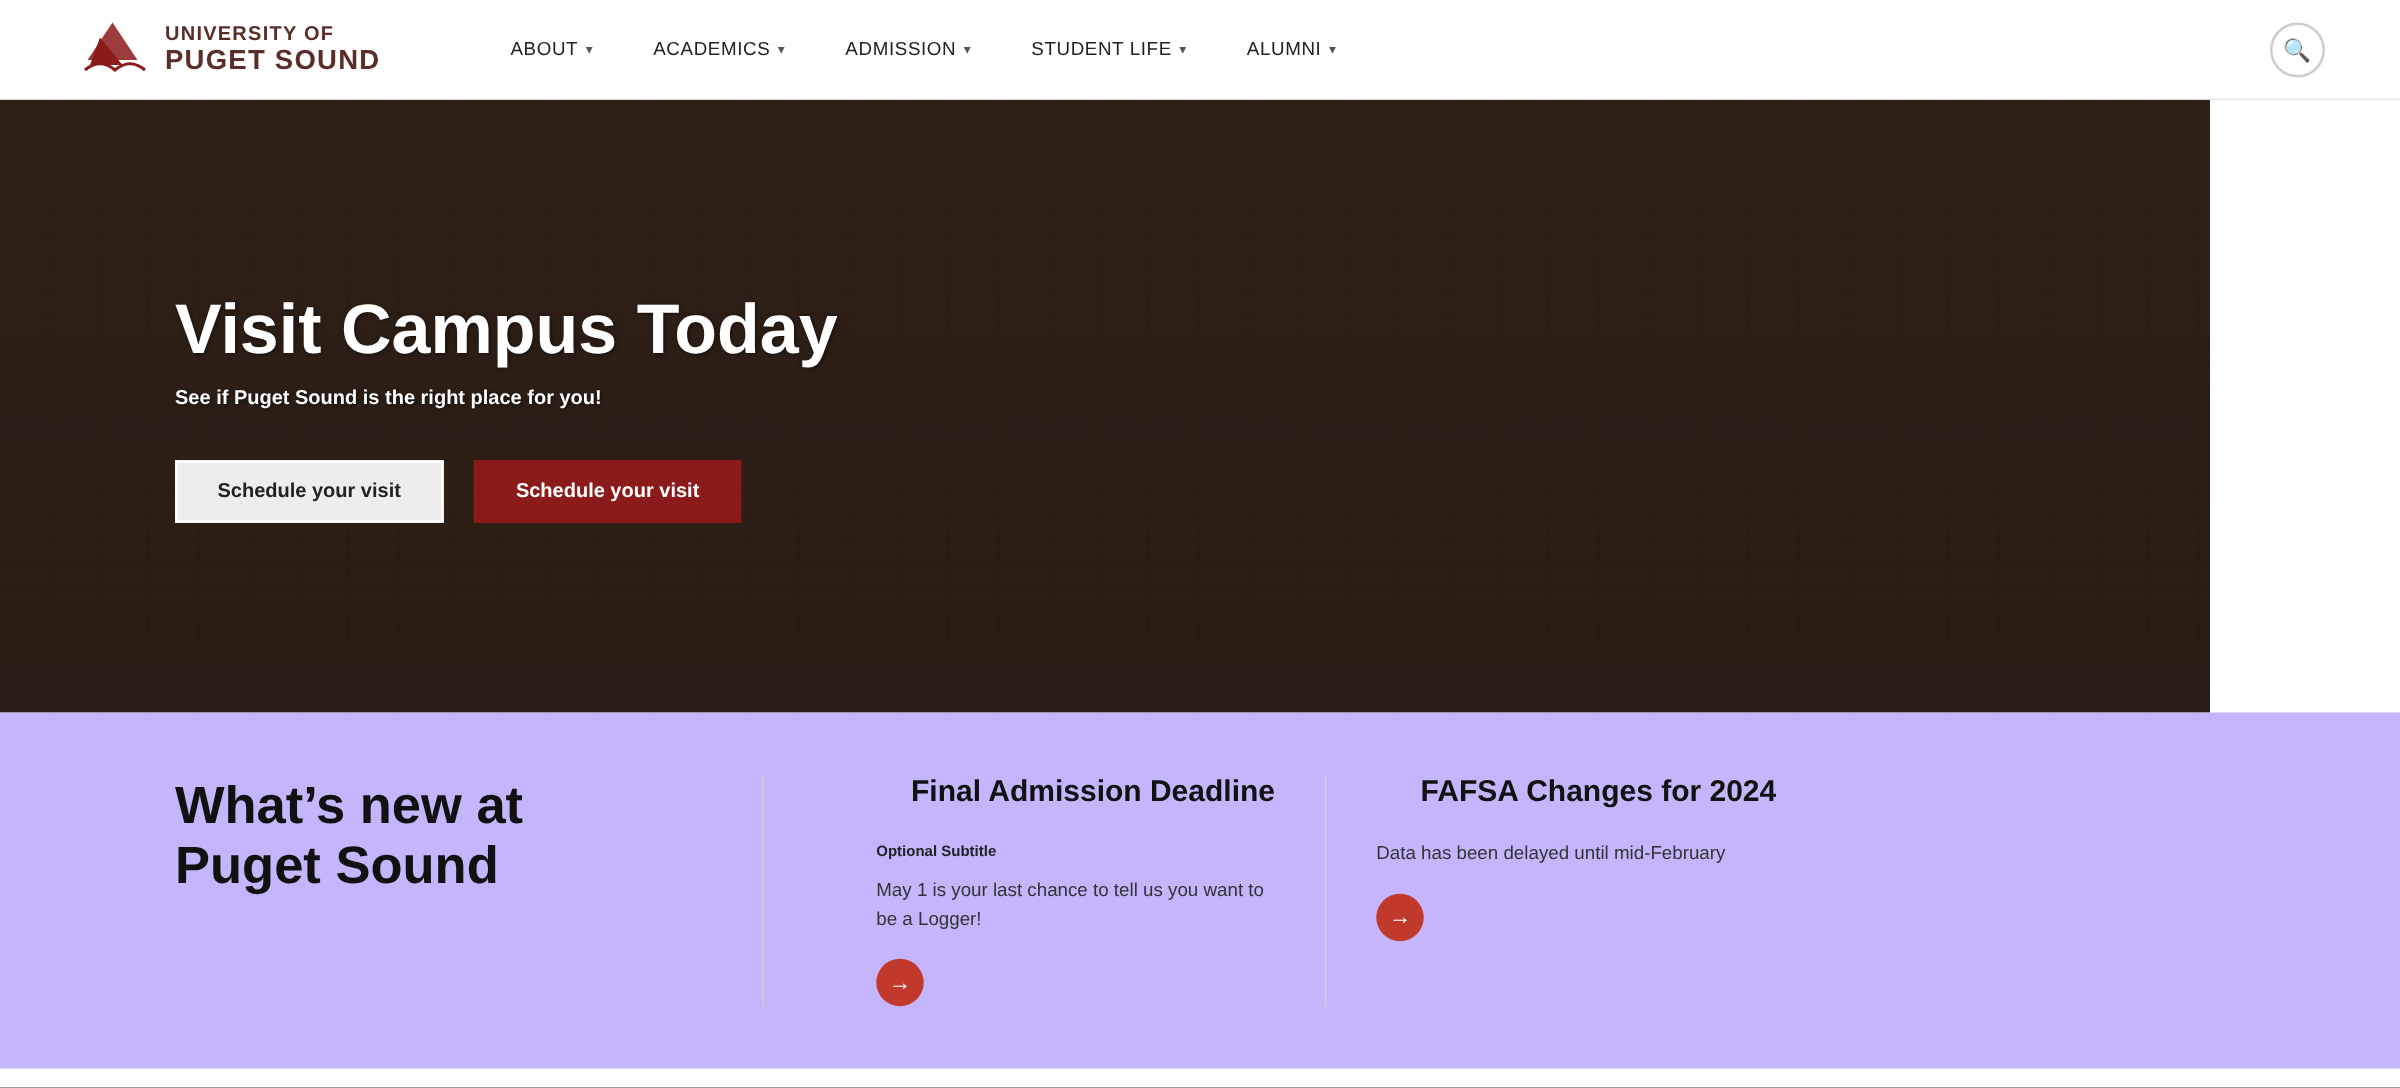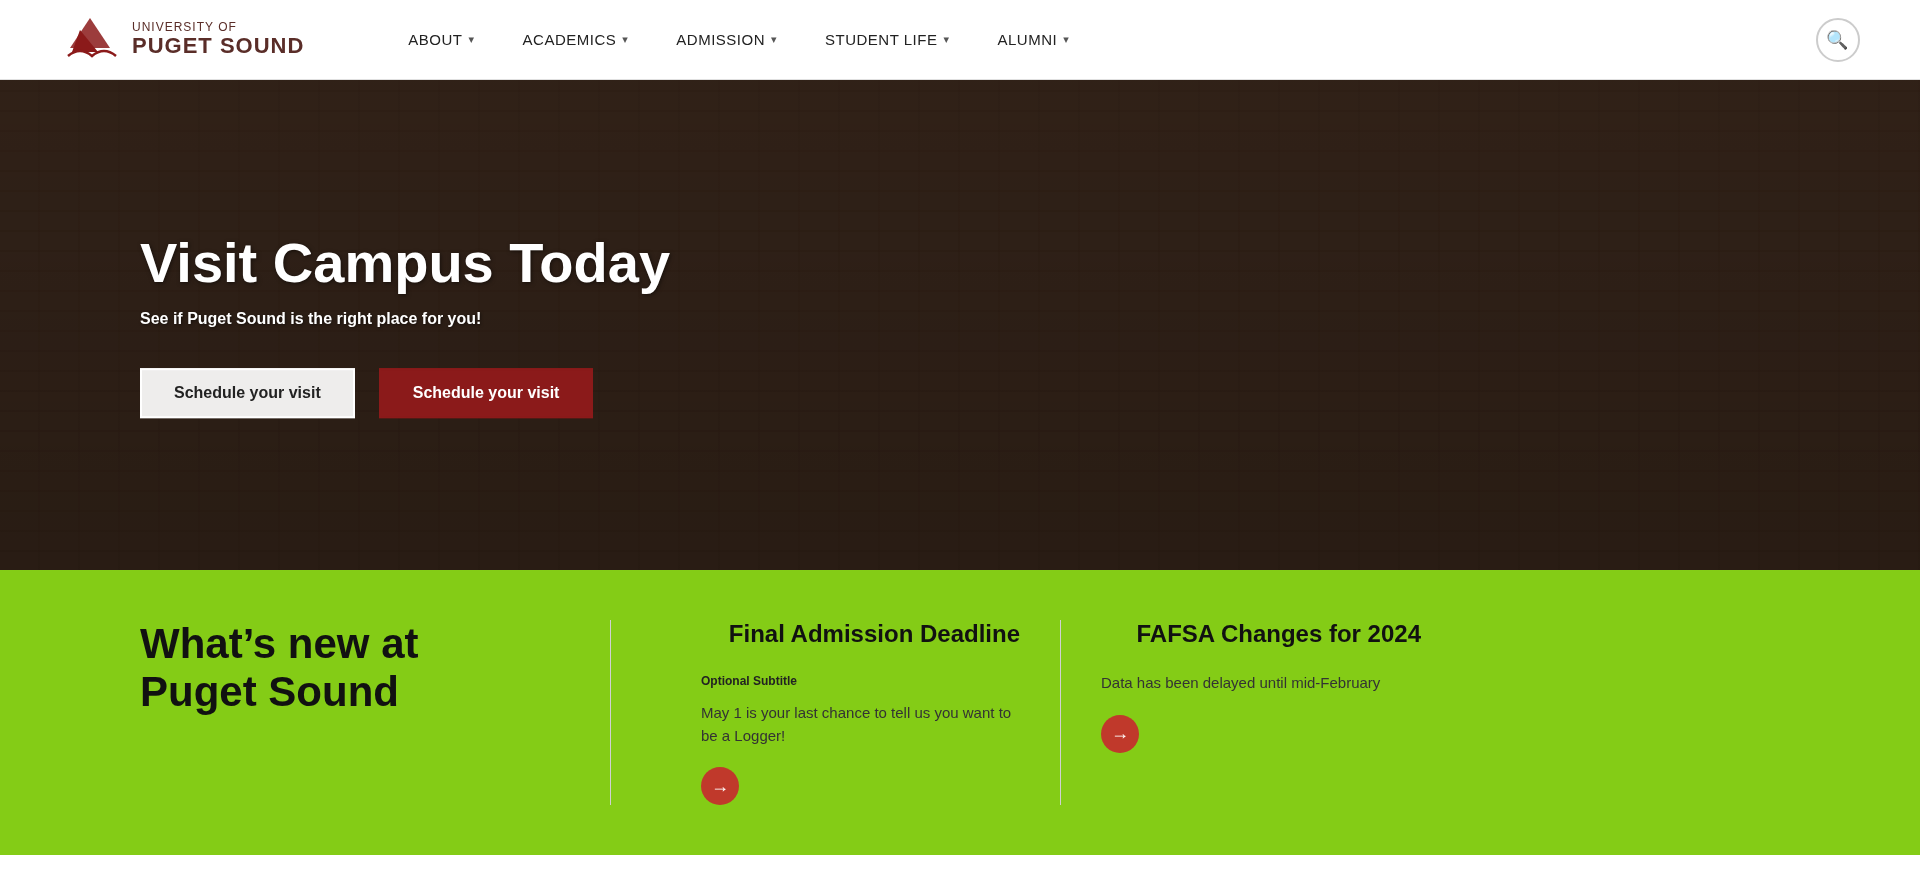"UNIVERSITY OF" .logo-text .university-of { font-size: 12px -> 16px; font-weight: none -> bold }
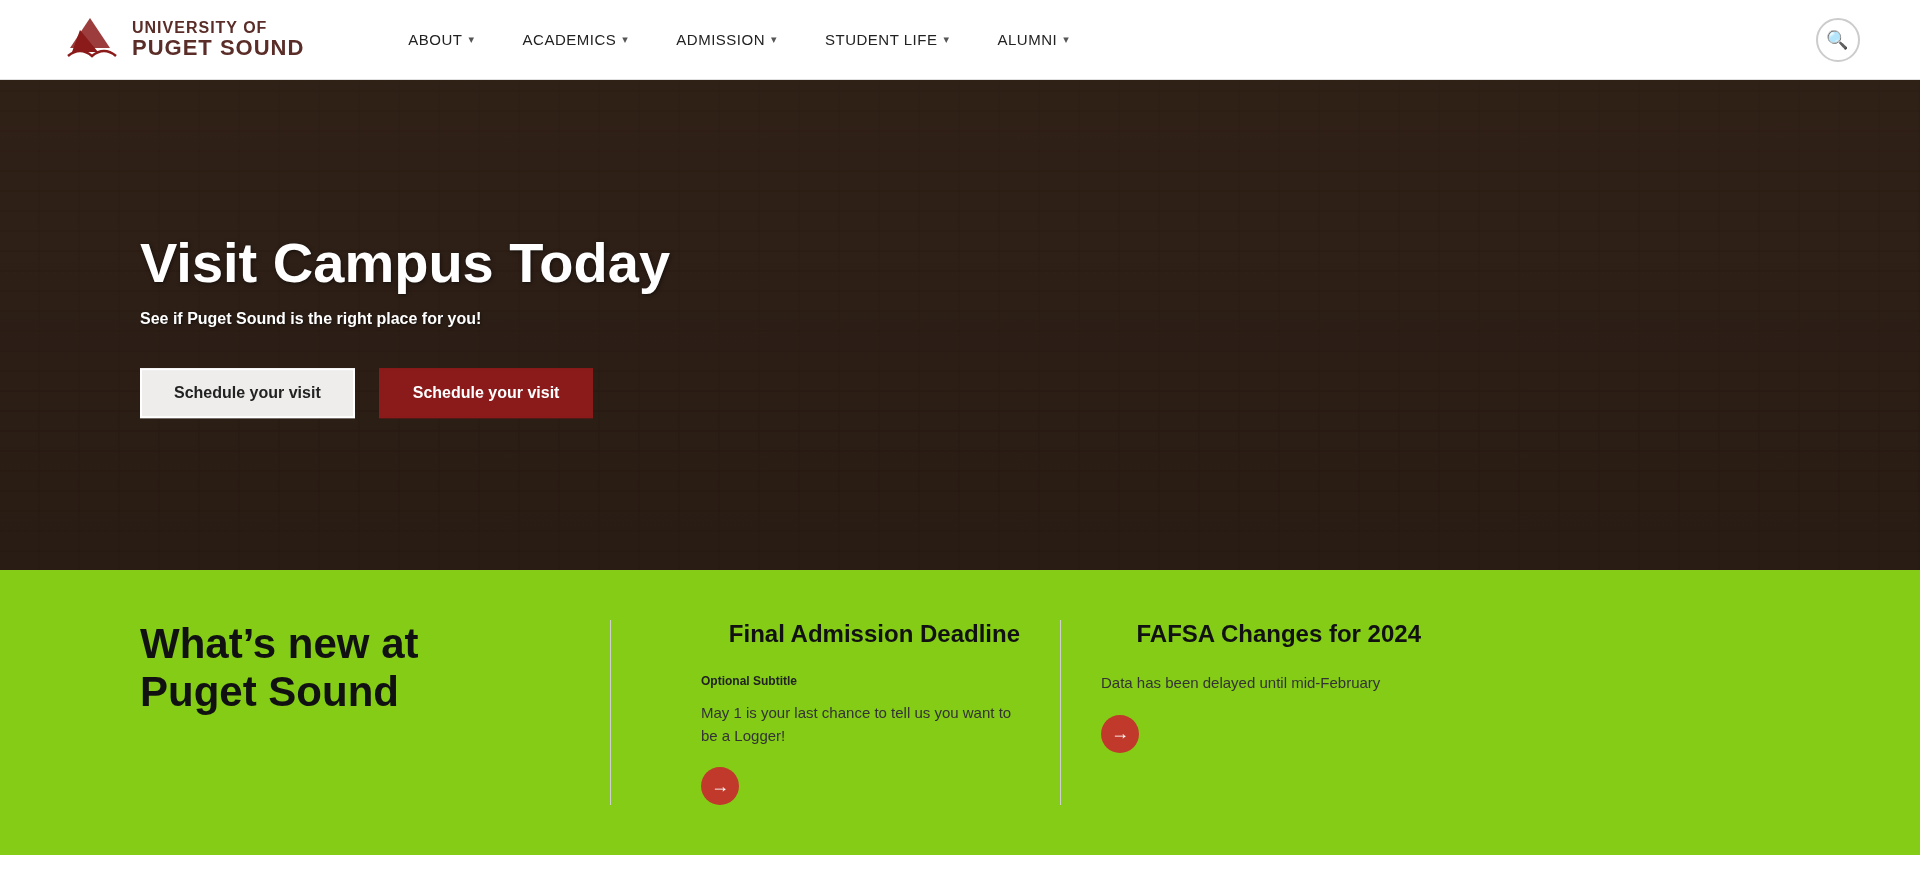"Visit Campus Today" .hero { width: 1920px -> 1768px }
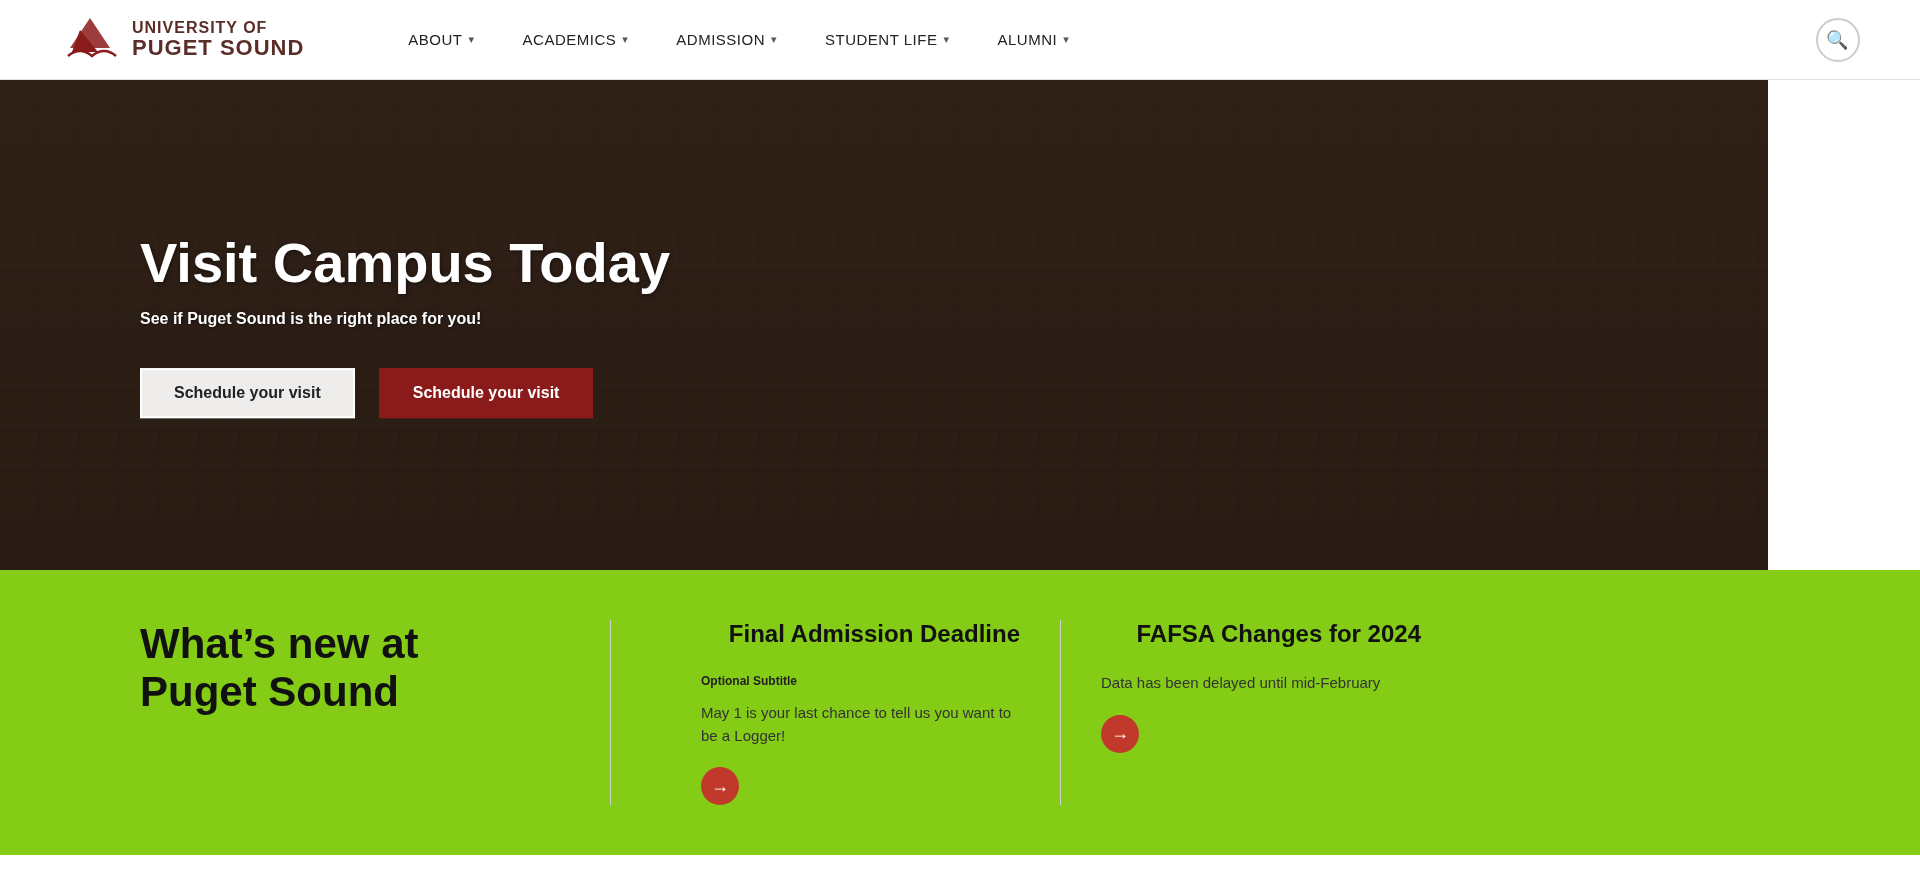"What’s new at Puget Sound" .news-section { background: #84cc16 -> #c4b5fd }
